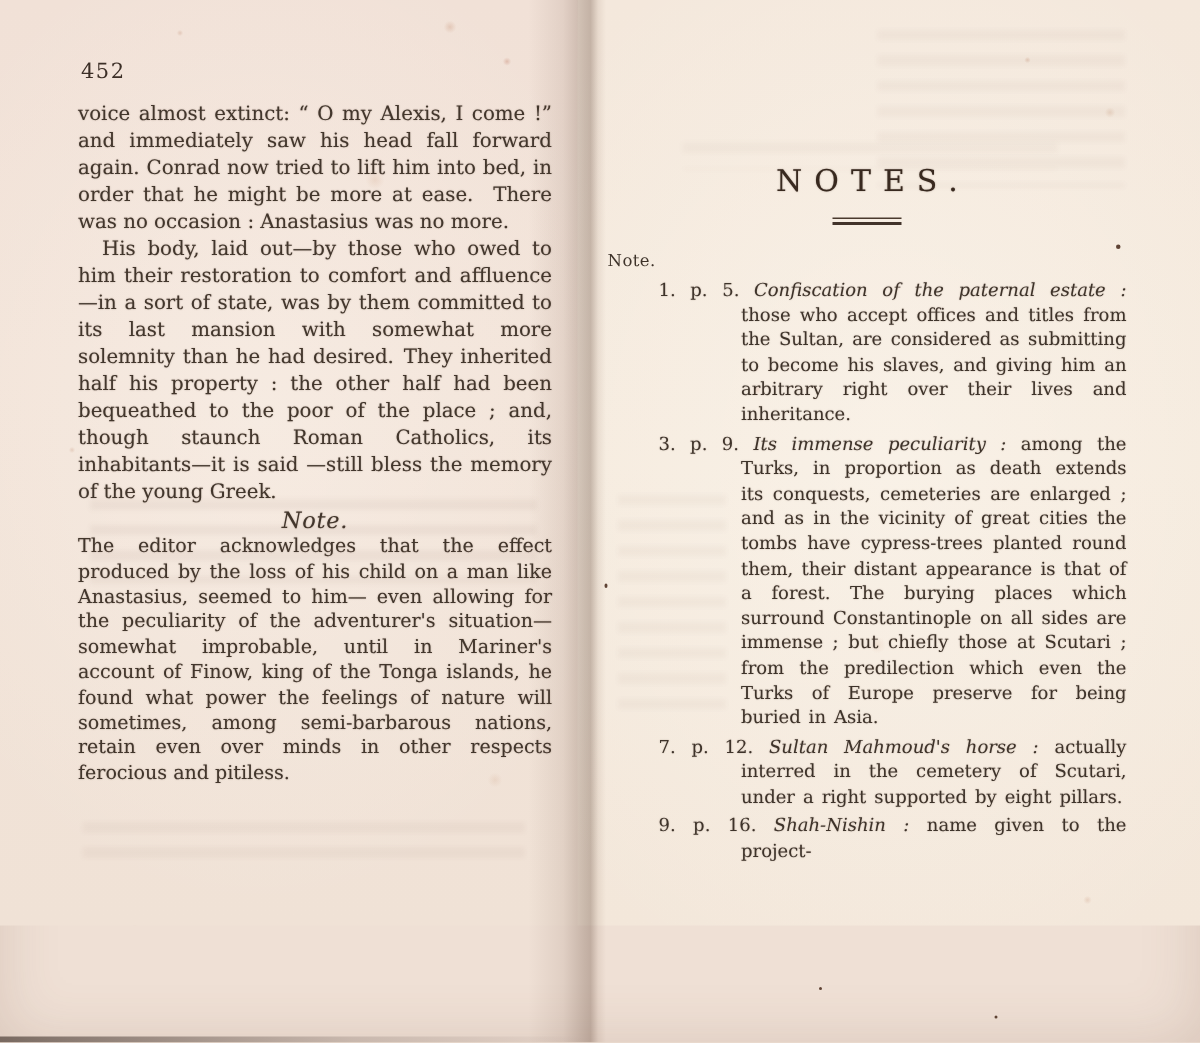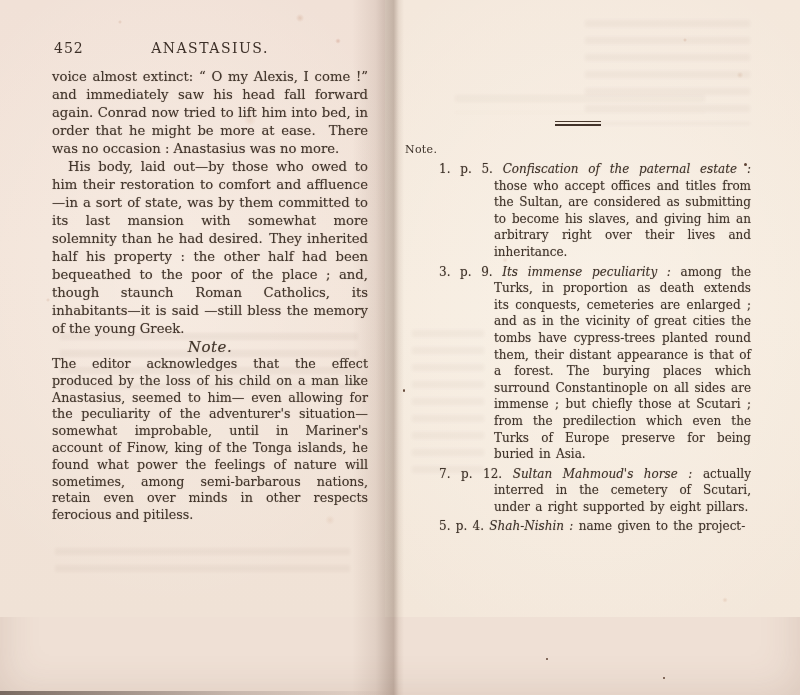"ANASTASIUS." span.lp-running { html: <span>ANASTASIUS.</span> -> none }
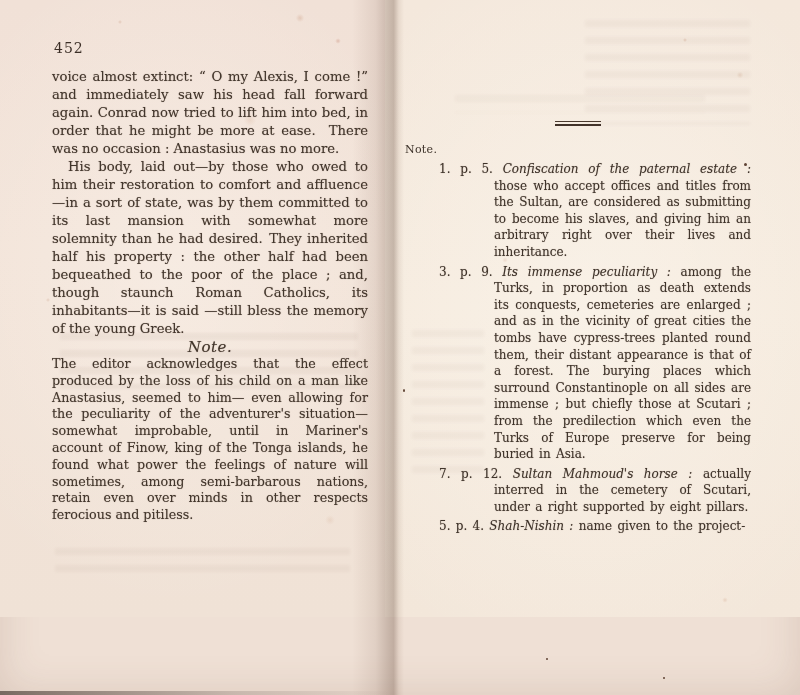"NOTES." div.rp-title { html: none -> <div>NOTES.</div> }
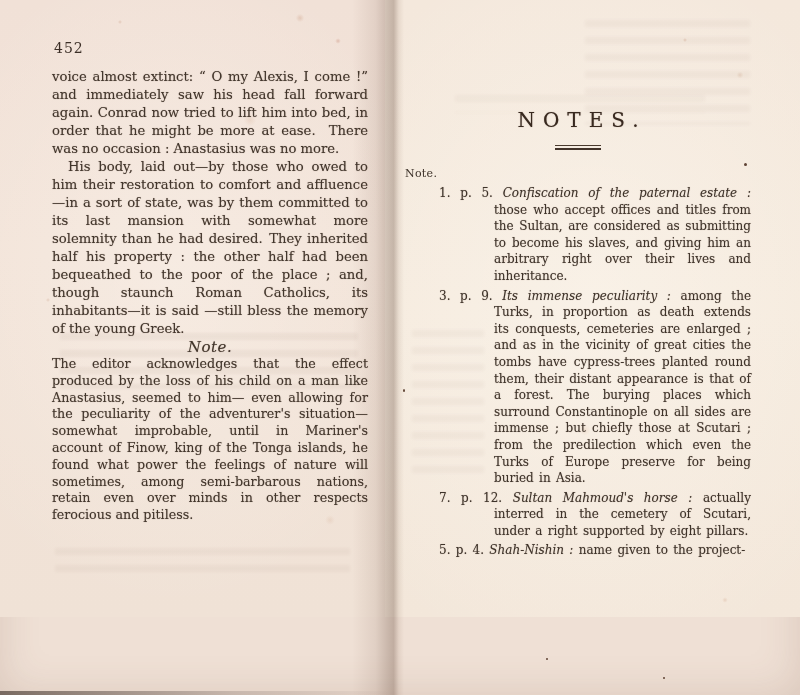"5. p. 4." span { text: 5. p. 4 -> 9. p. 16 }
